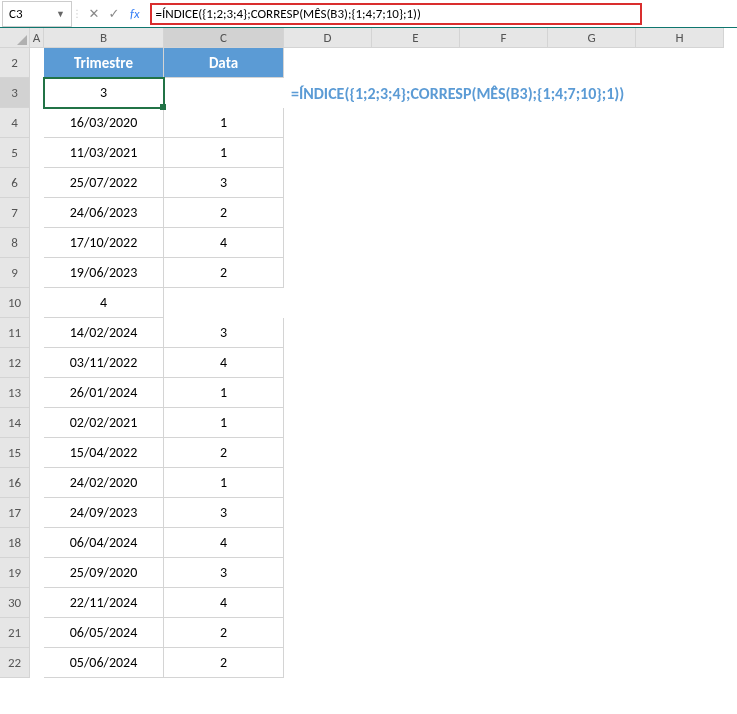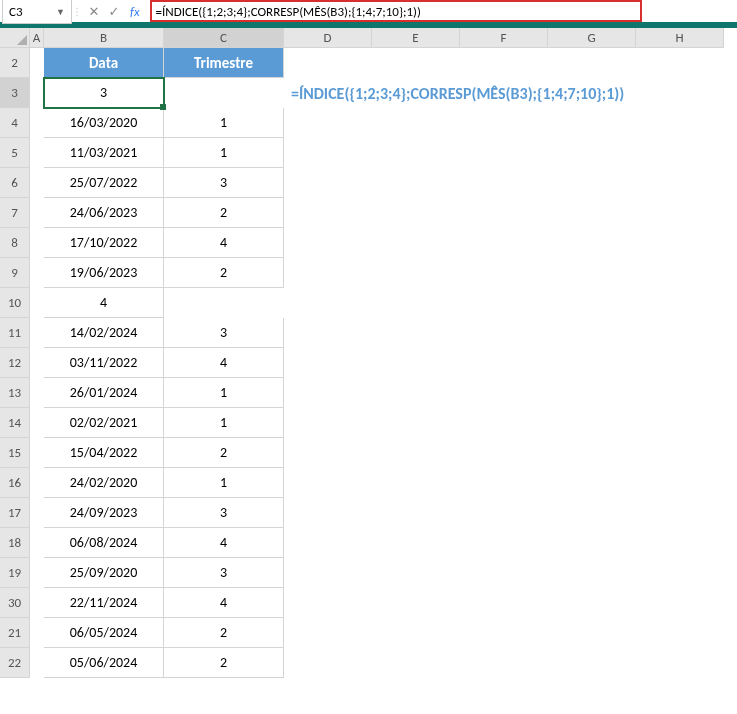"C3" .formula-bar { border-bottom: 6px solid #0f766e -> 1px solid #0f766e }
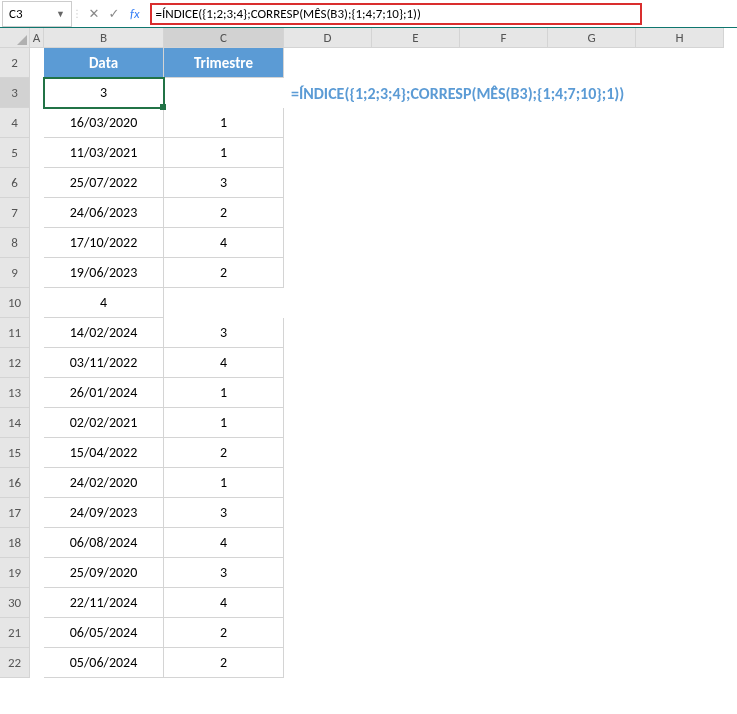"Data" div.cell { order: before "Trimestre" -> after "Trimestre" }
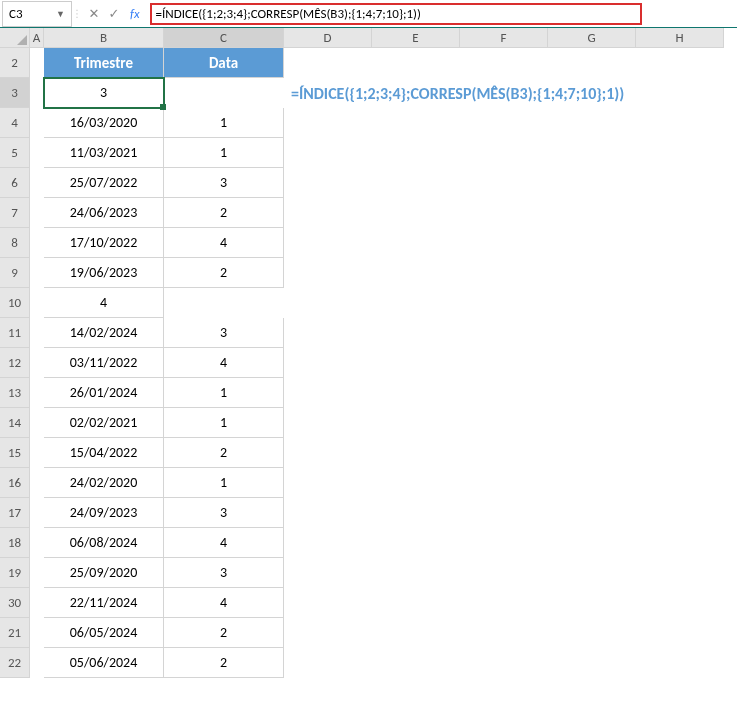"06/08/2024" div.cell { text: 06/08/2024 -> 06/04/2024 }
